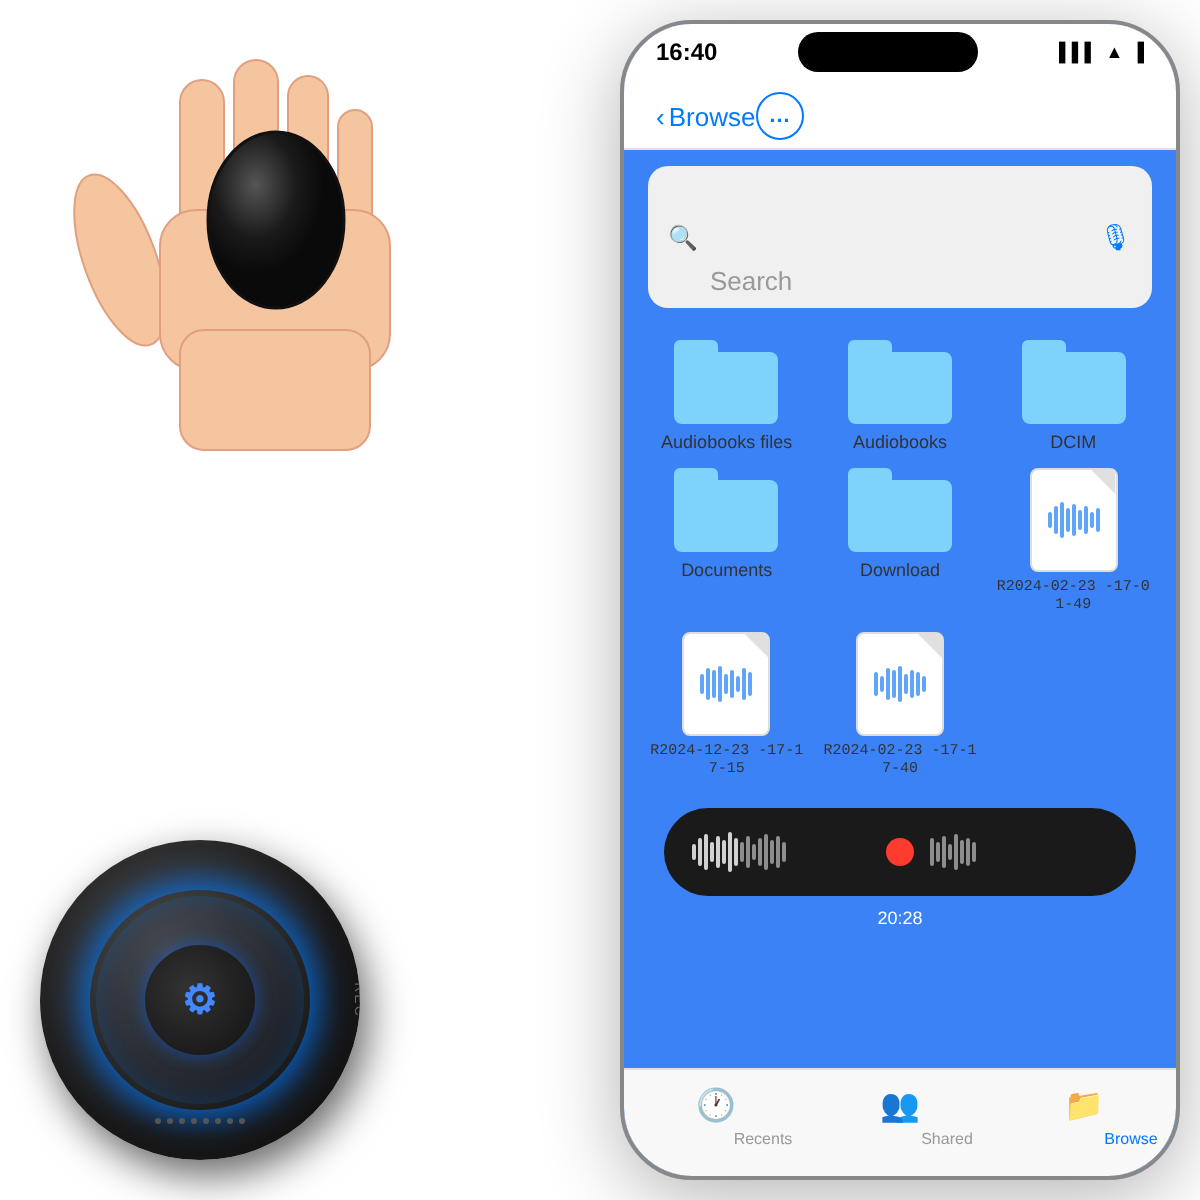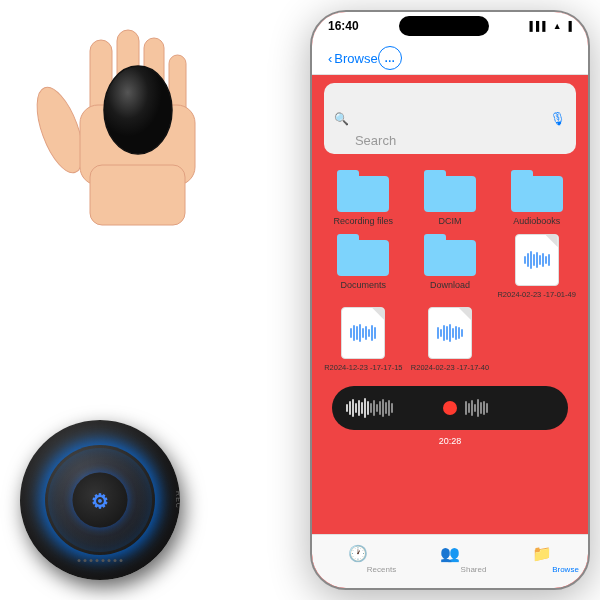"16:40" .phone-screen { background: #ef4444 -> #3b82f6 }
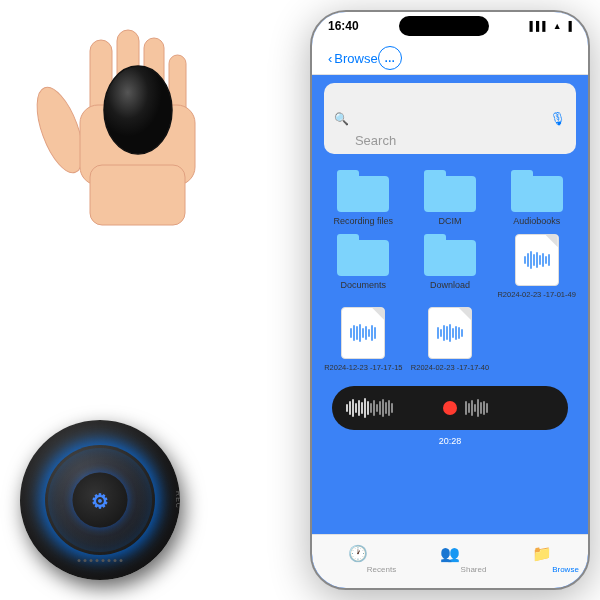"Recording files" span.file-label { text: Recording -> Audiobooks }
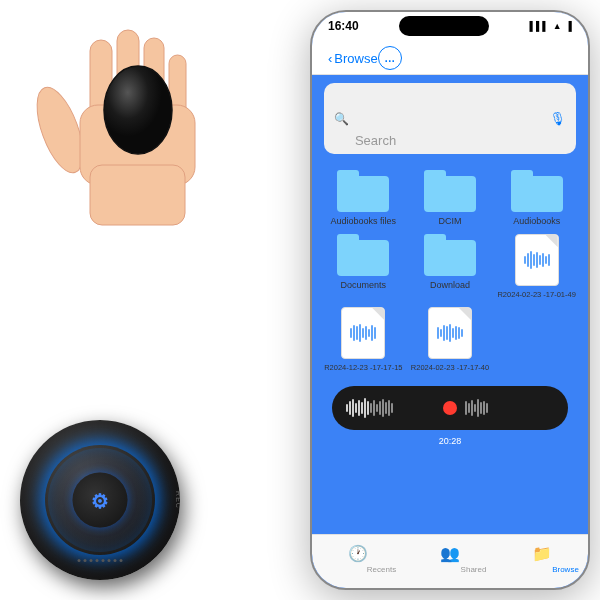"DCIM" div.file-item { order: before "Audiobooks" -> after "Audiobooks" }
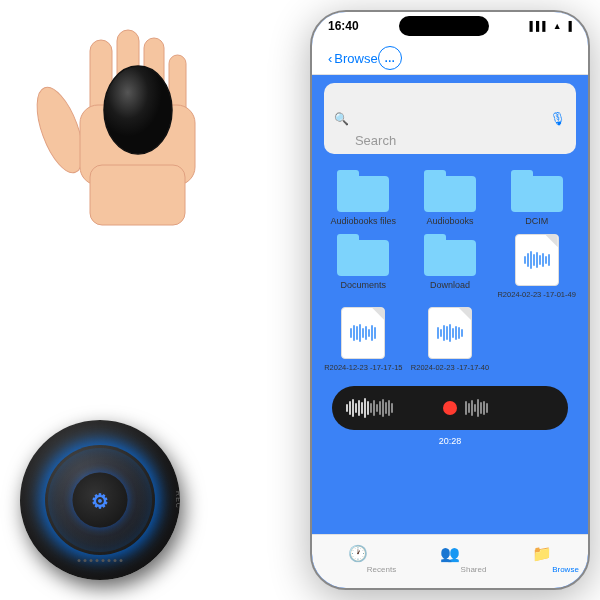"R2024-02-23 -17-01-49" .audio-file-label { font-family: none -> Liberation Mono, monospace }
